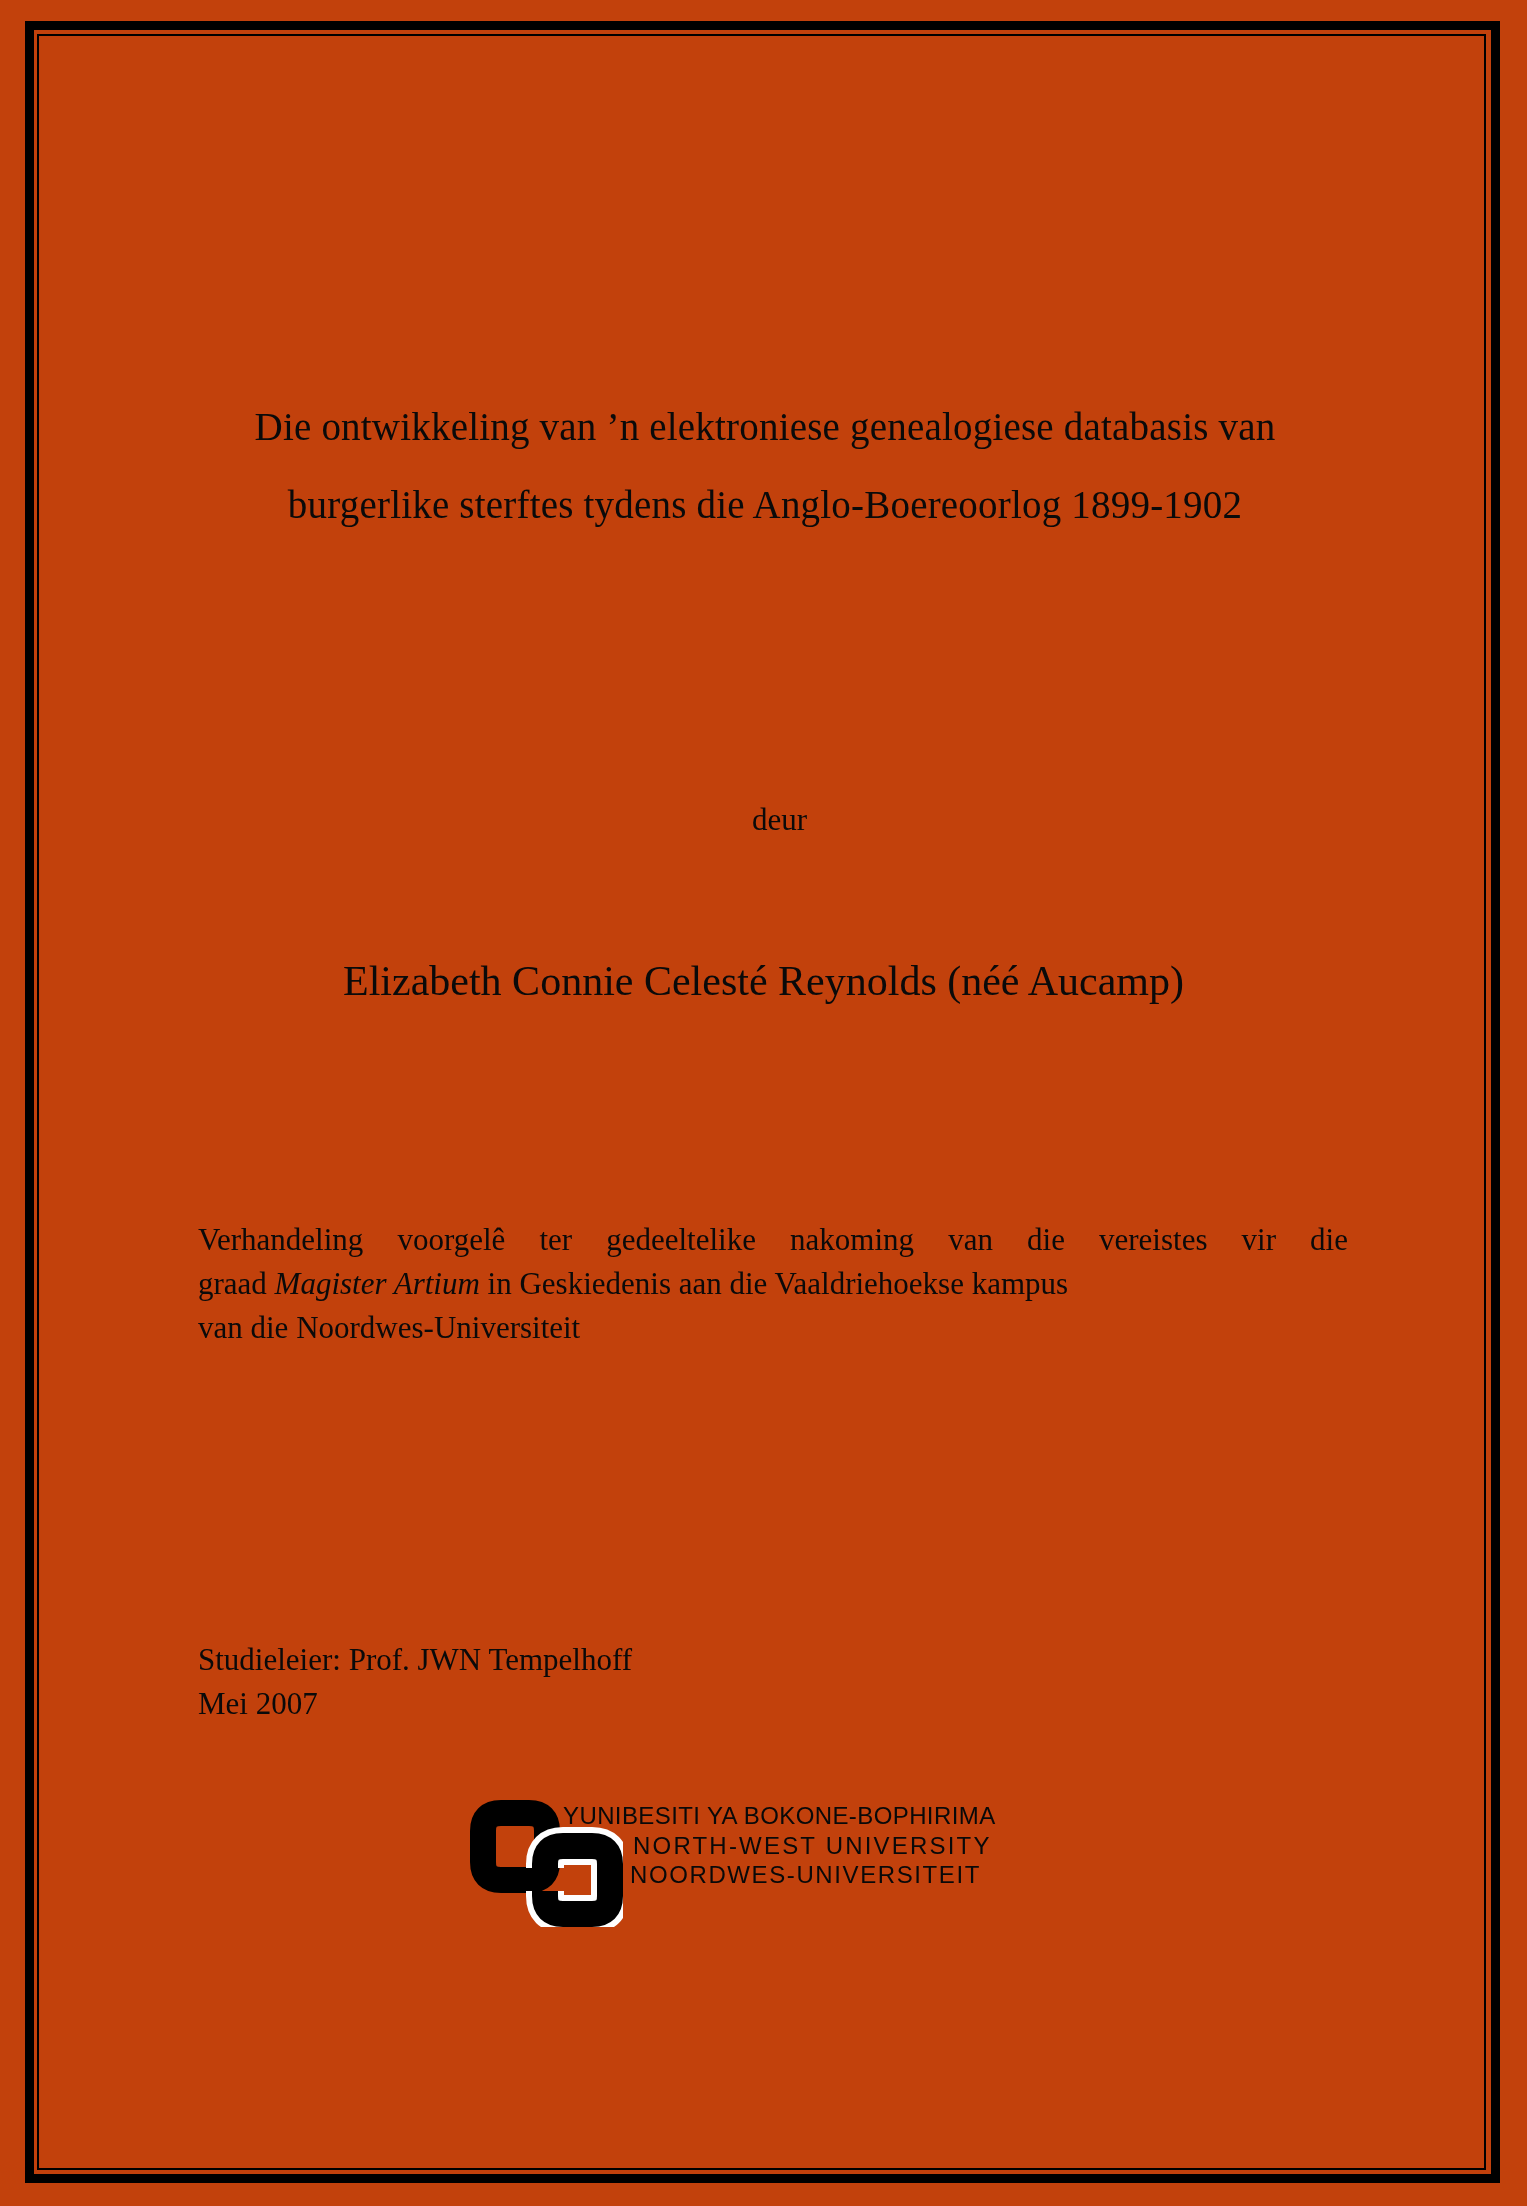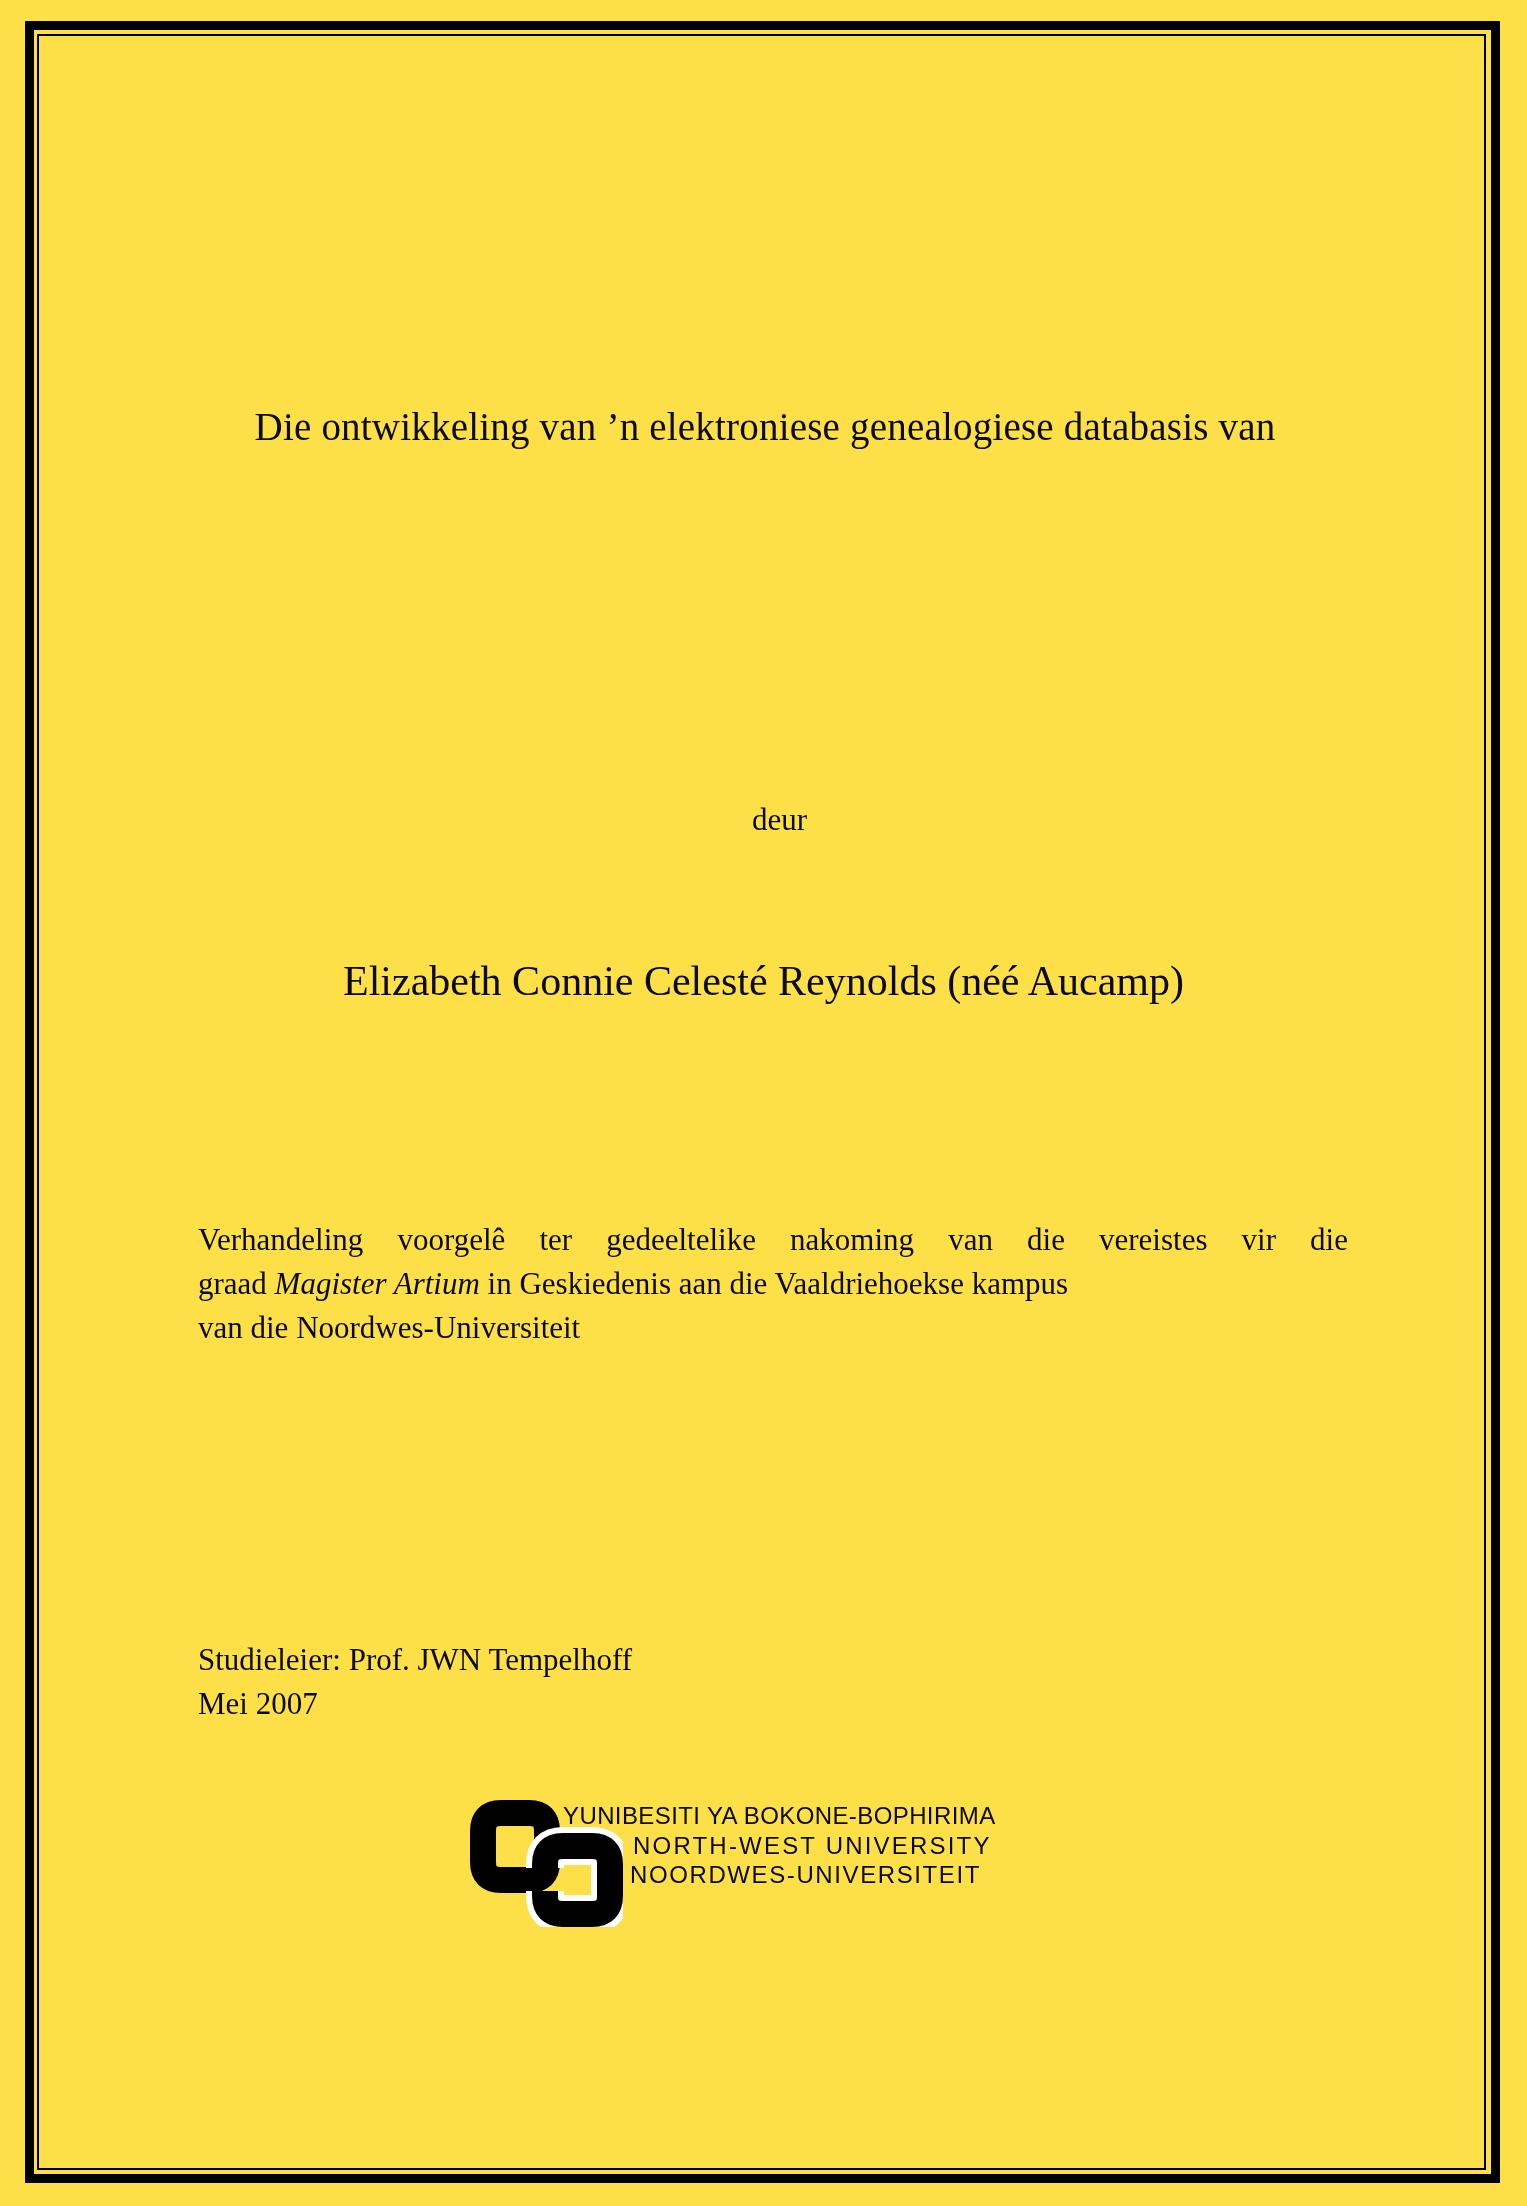"Die ontwikkeling van ’n elektroniese" .page { background: #fde047 -> #c2410c }
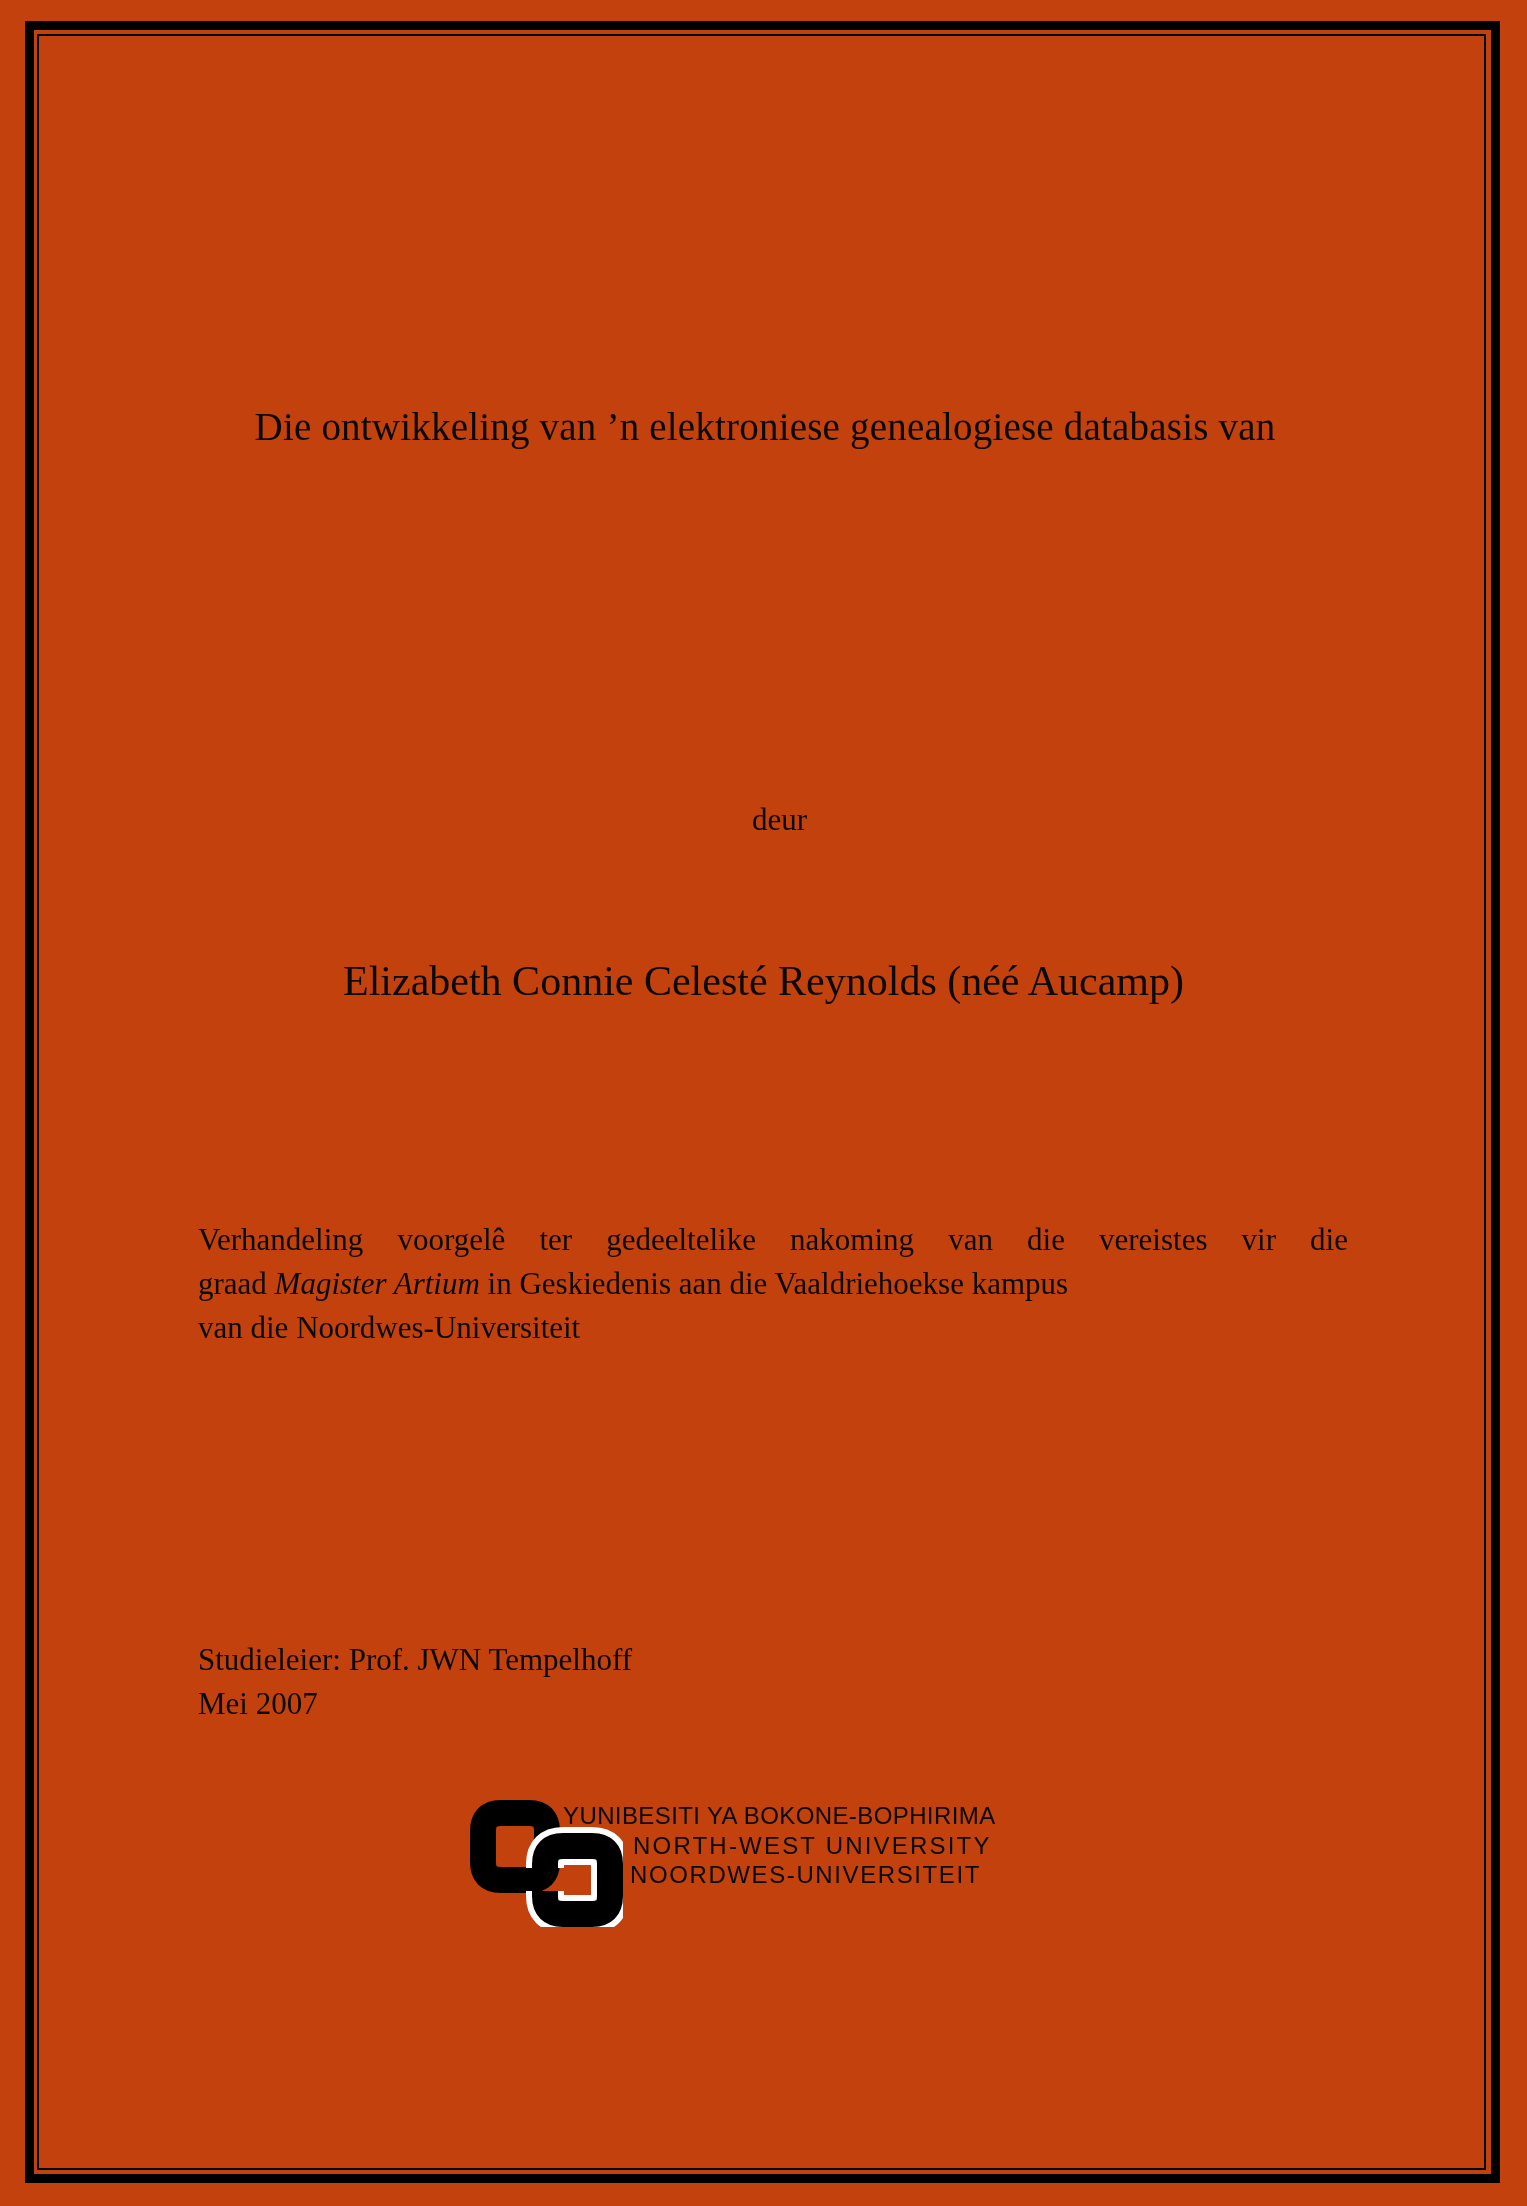"burgerlike sterftes tydens die" div { html: none -> <div>burgerlike sterftes tydens die Anglo-Boereoorlog 1899-1902</div> }
